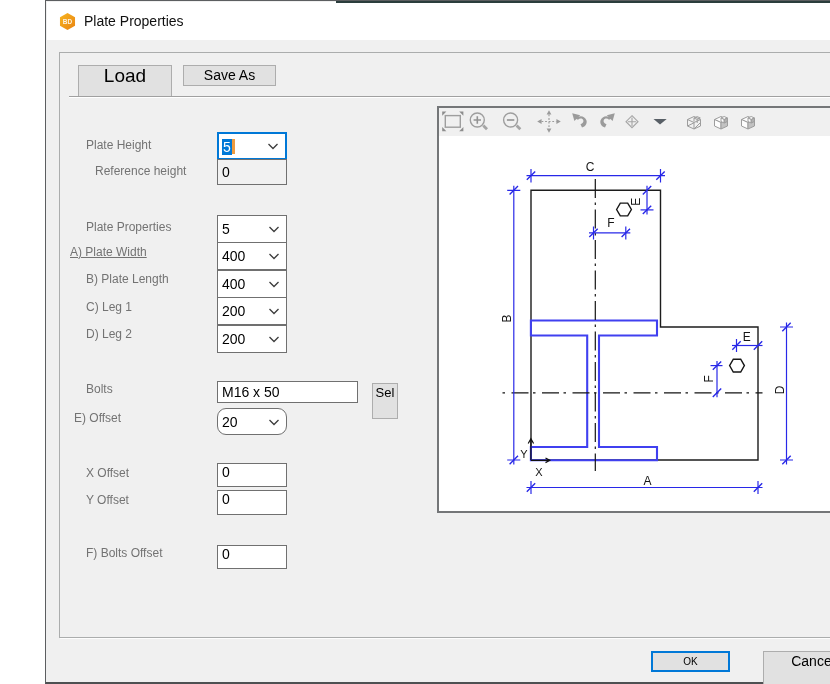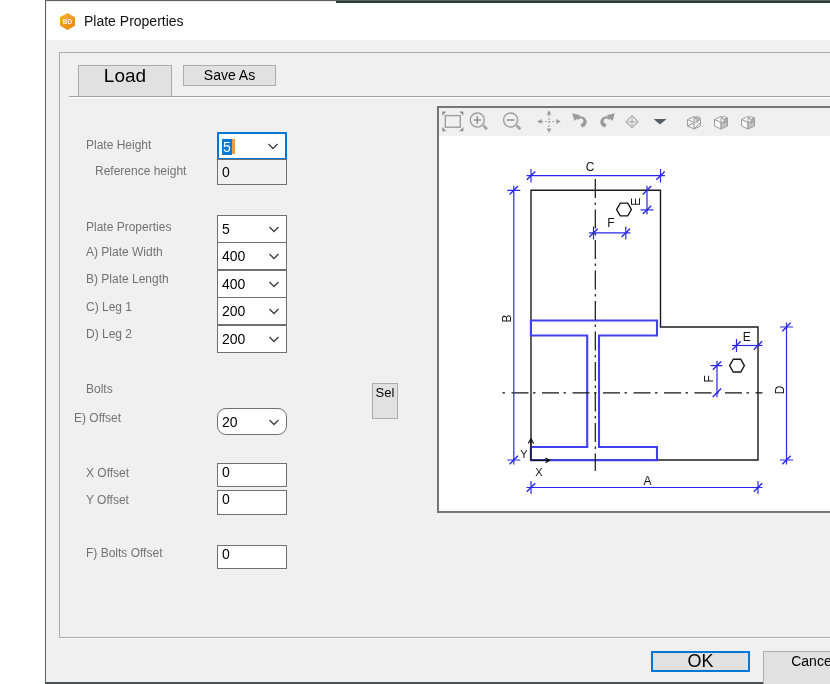"A) Plate Width" div.lbl { left: 40px -> 24px; text-decoration: none -> underline }
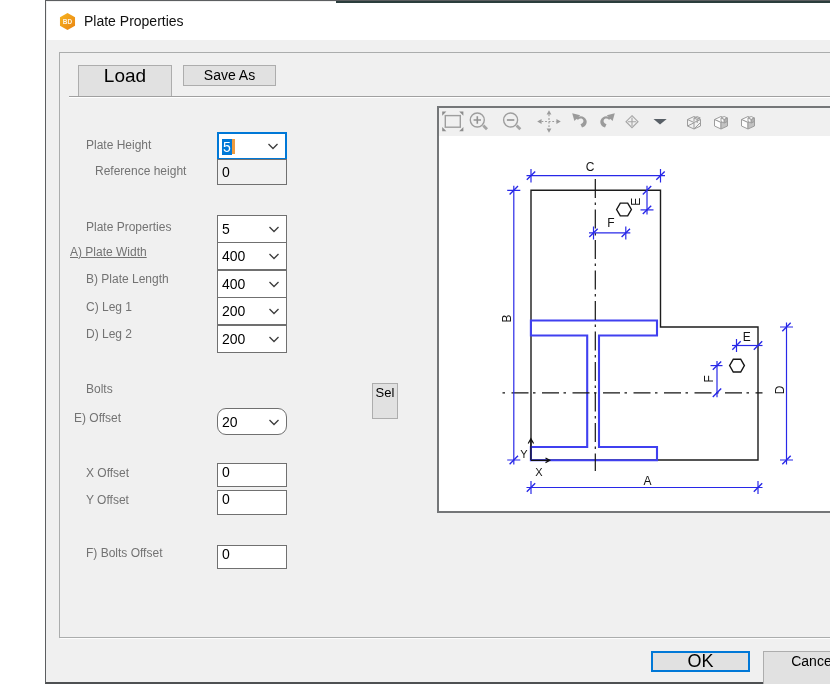"M16 x 50" div.inp { html: none -> <div> <span>M16 x 50</span> </div> }
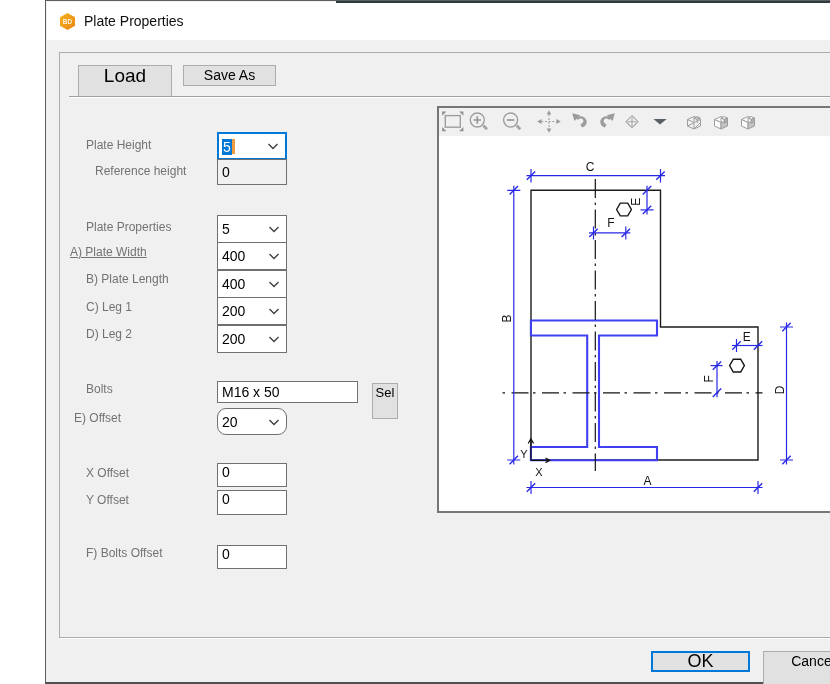"OK" div.btn { font-size: 18px -> 10px; width: 99px -> 79px }
